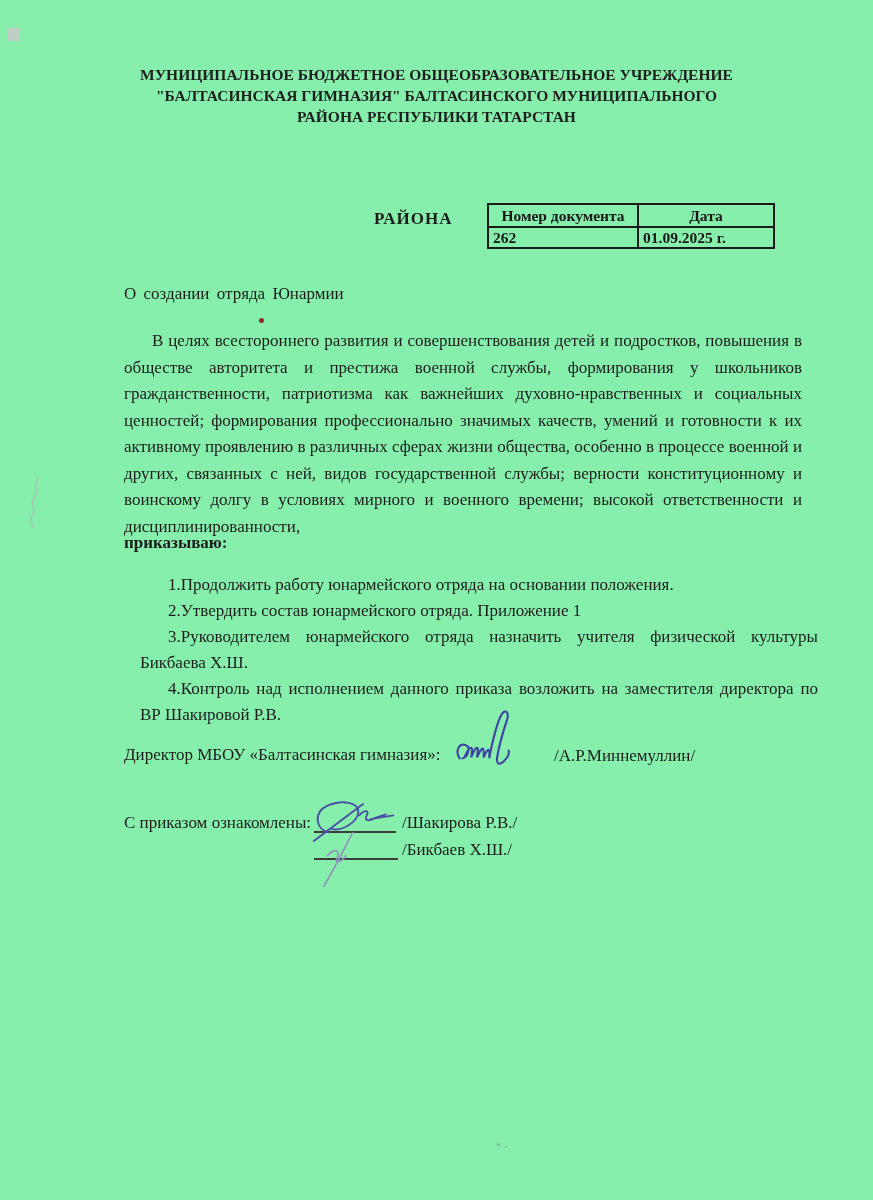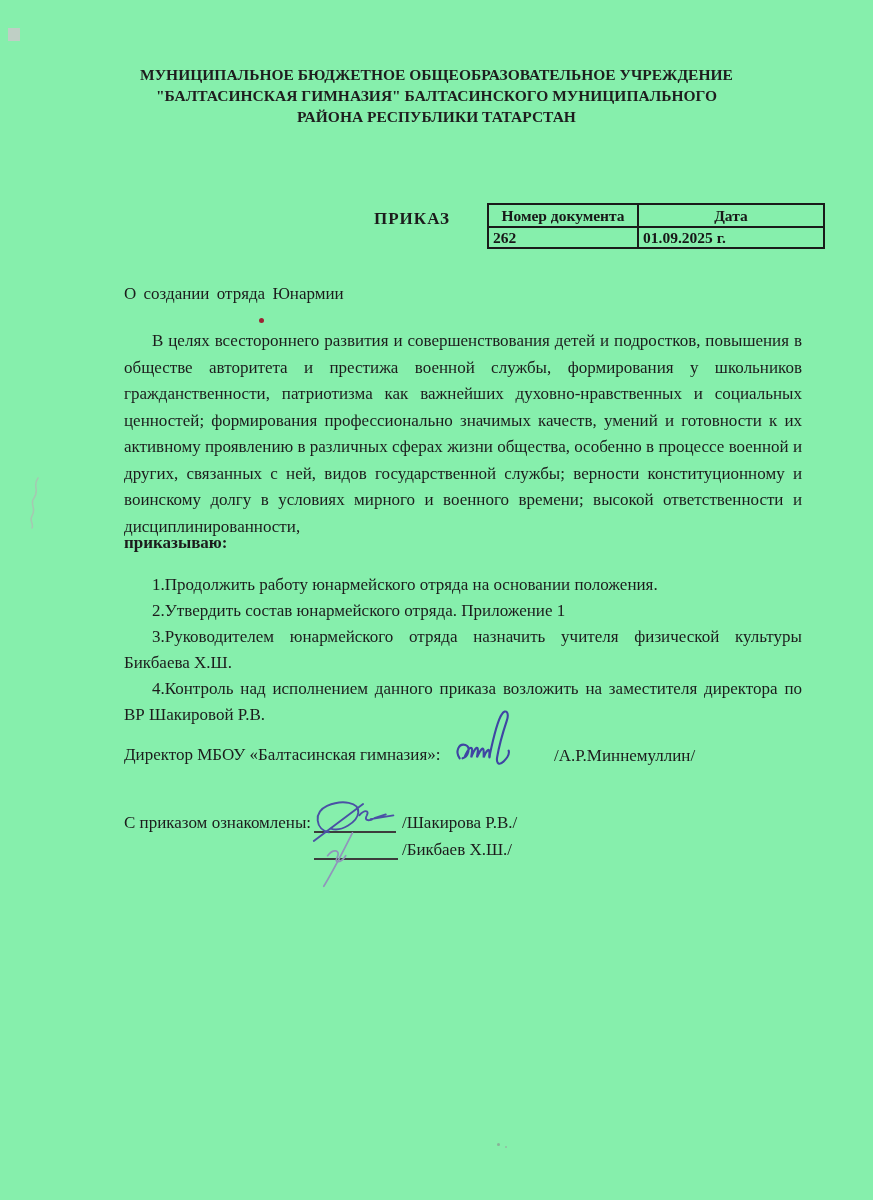"ПРИКАЗ" div.order-label { text: ПРИКАЗ -> РАЙОНА }
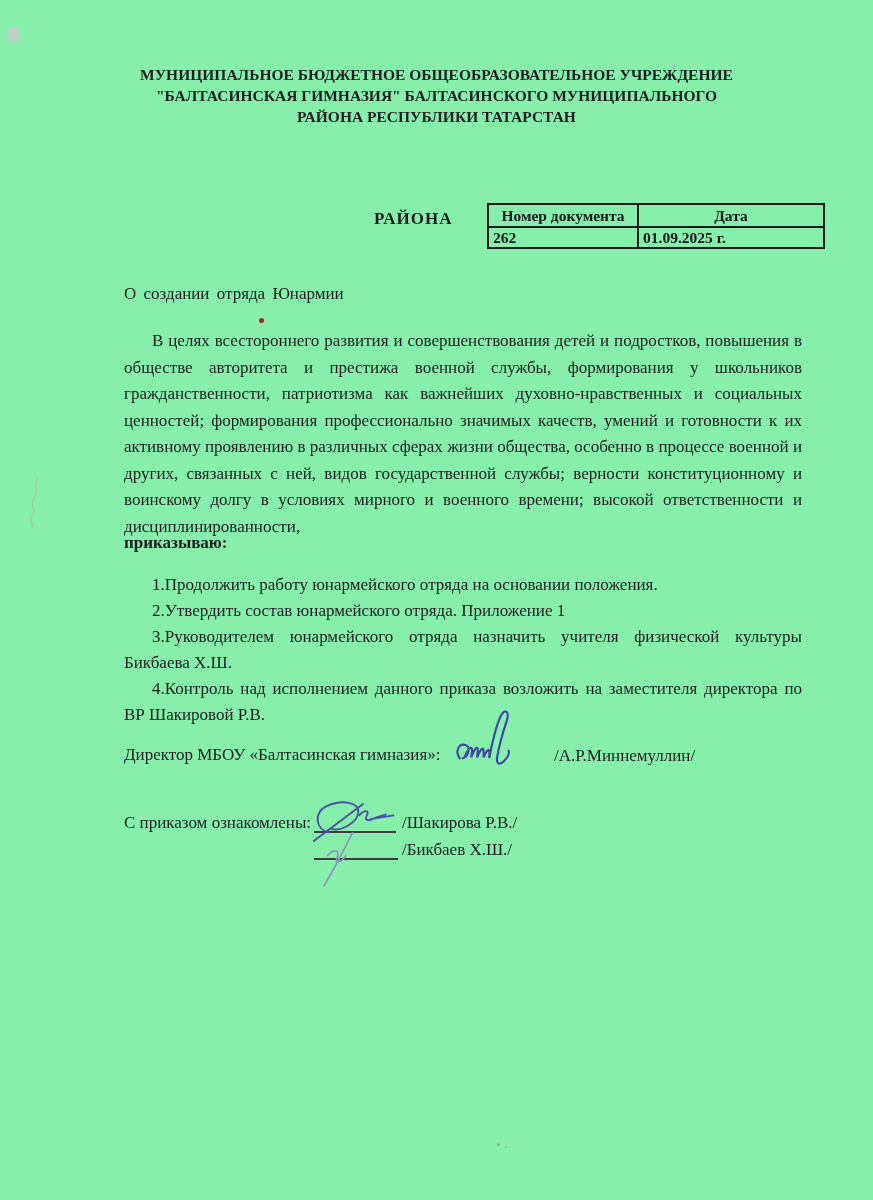"Дата" .col-date { width: 186px -> 136px }
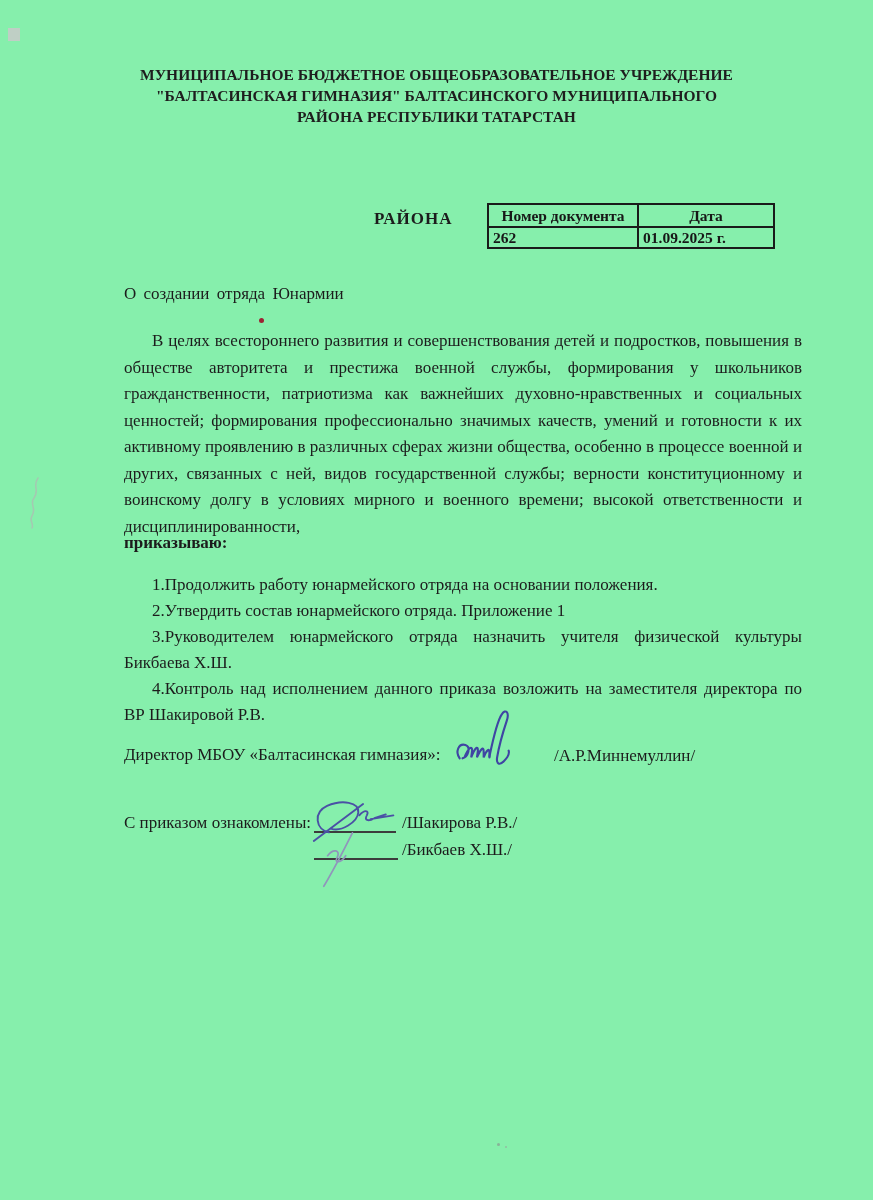"1.Продолжить работу юнармейского отряда" .items { left: 124px -> 140px }
